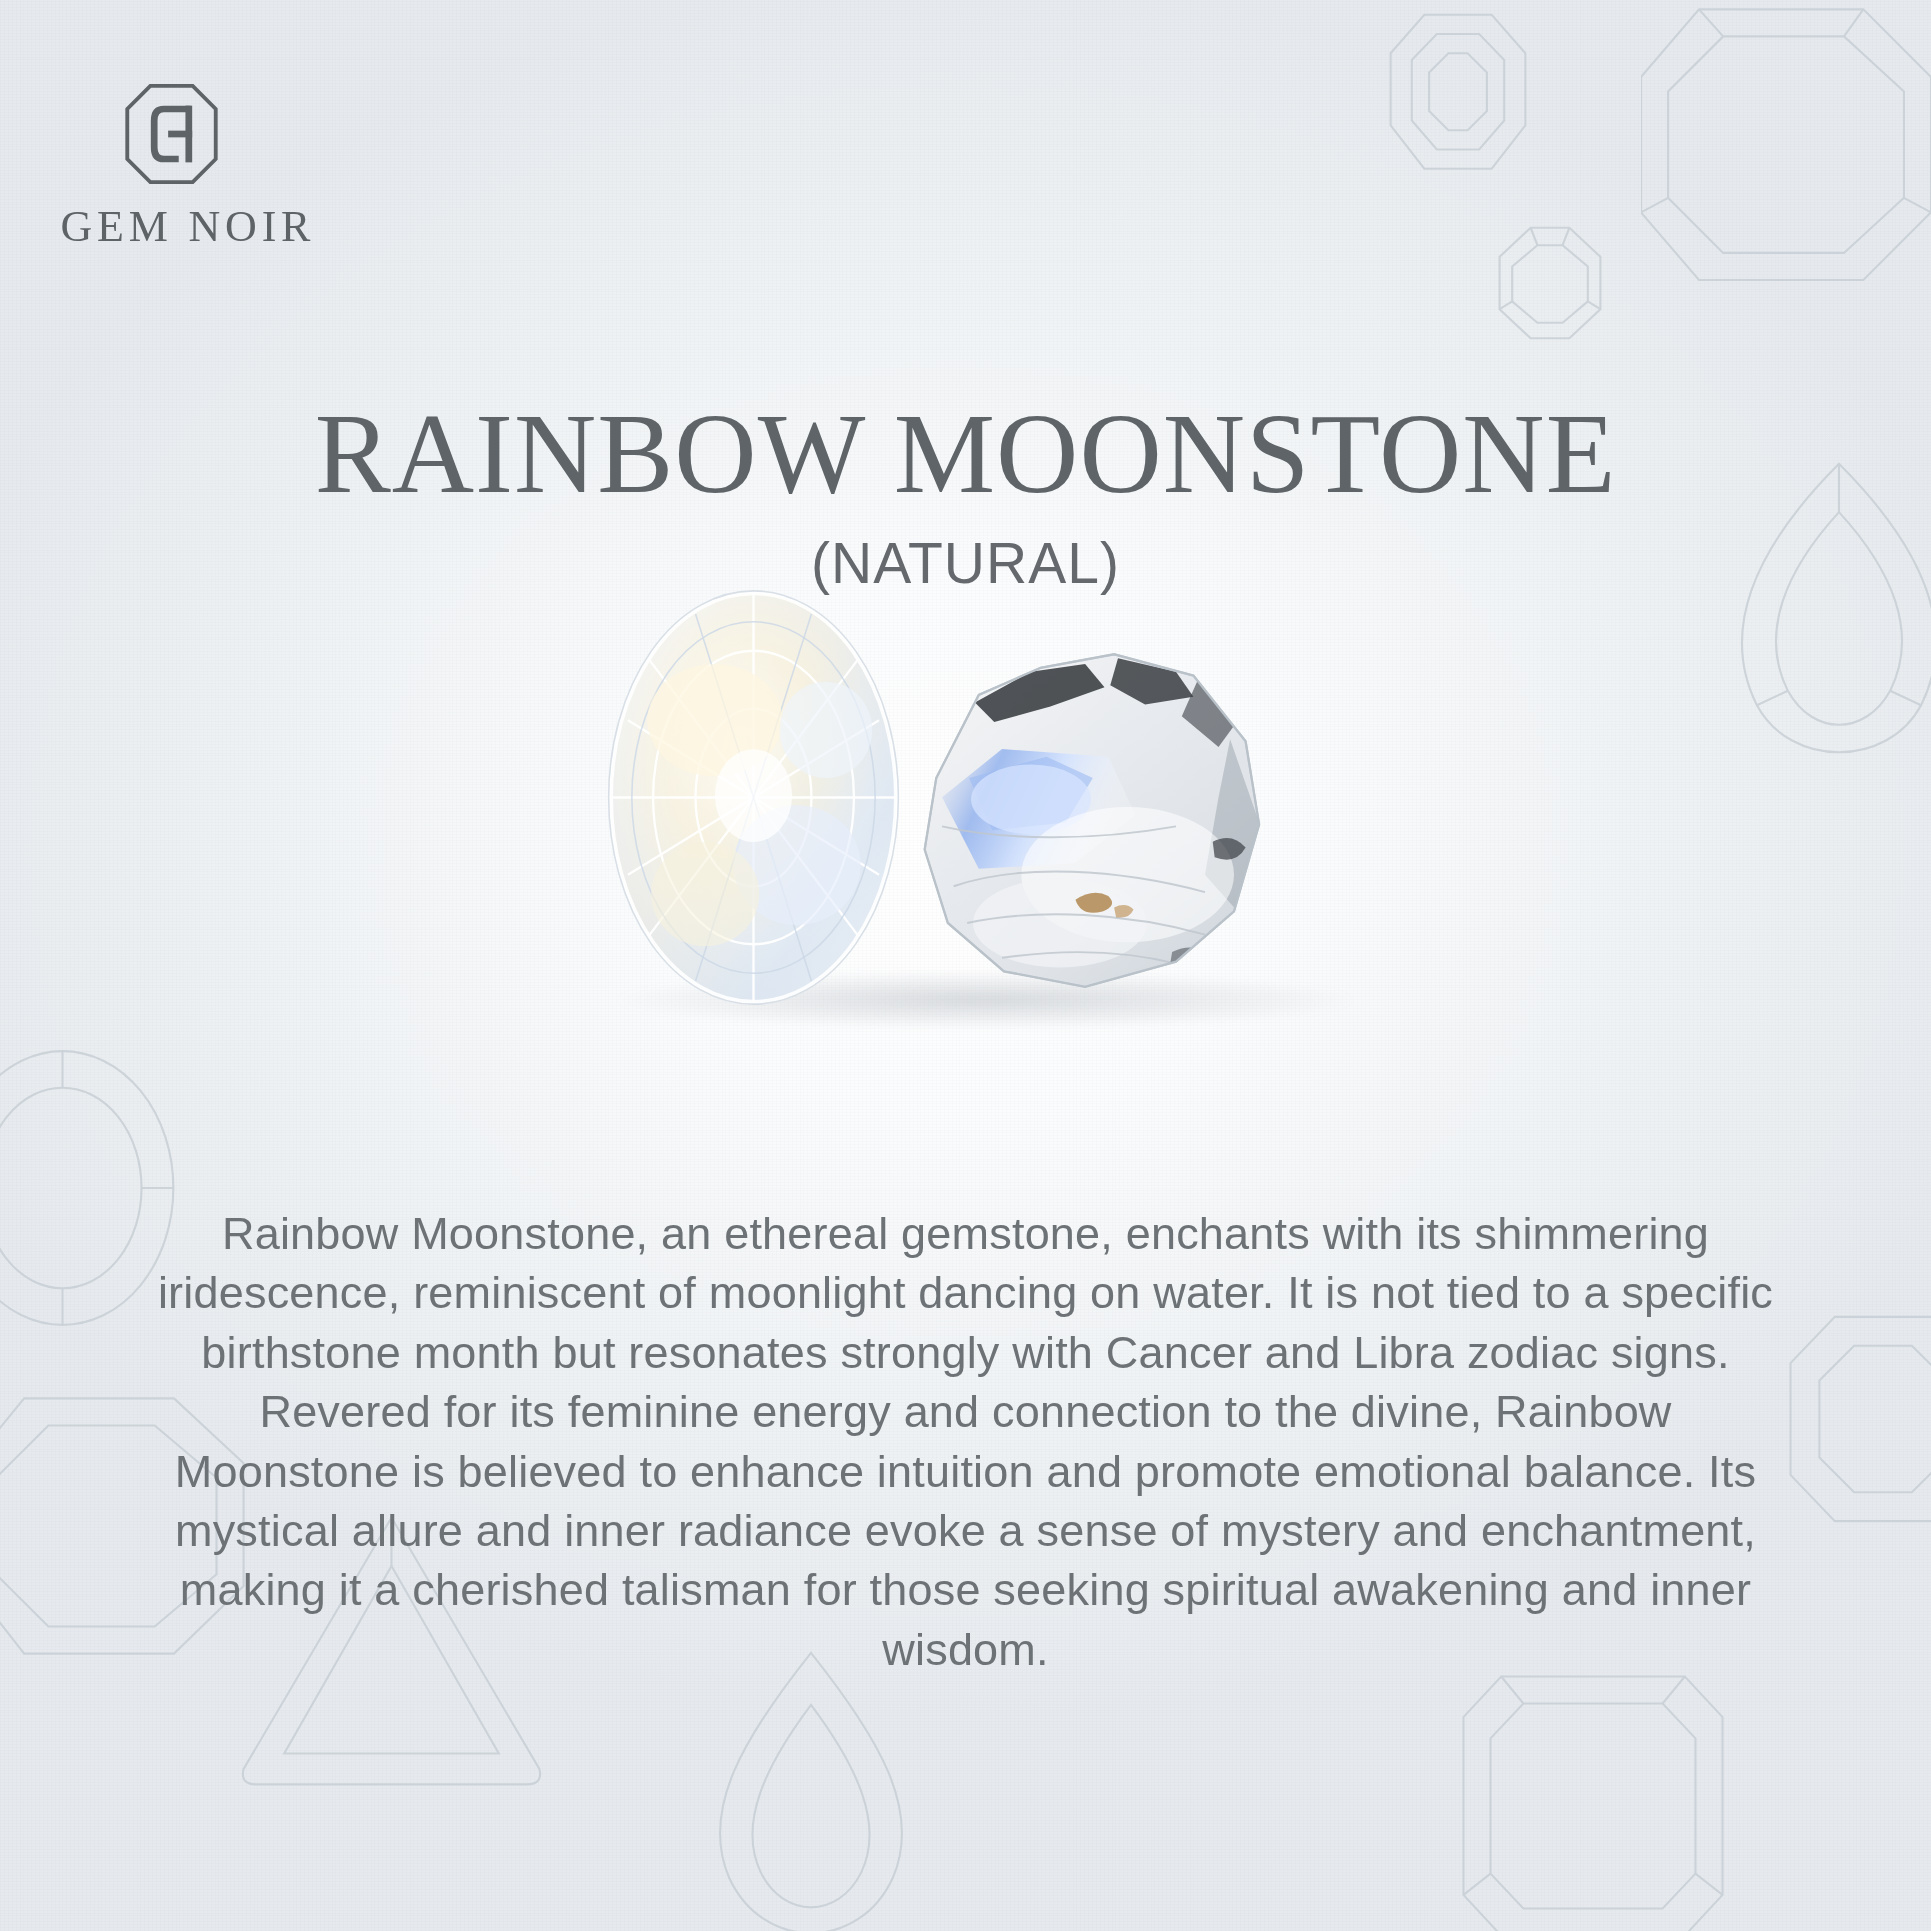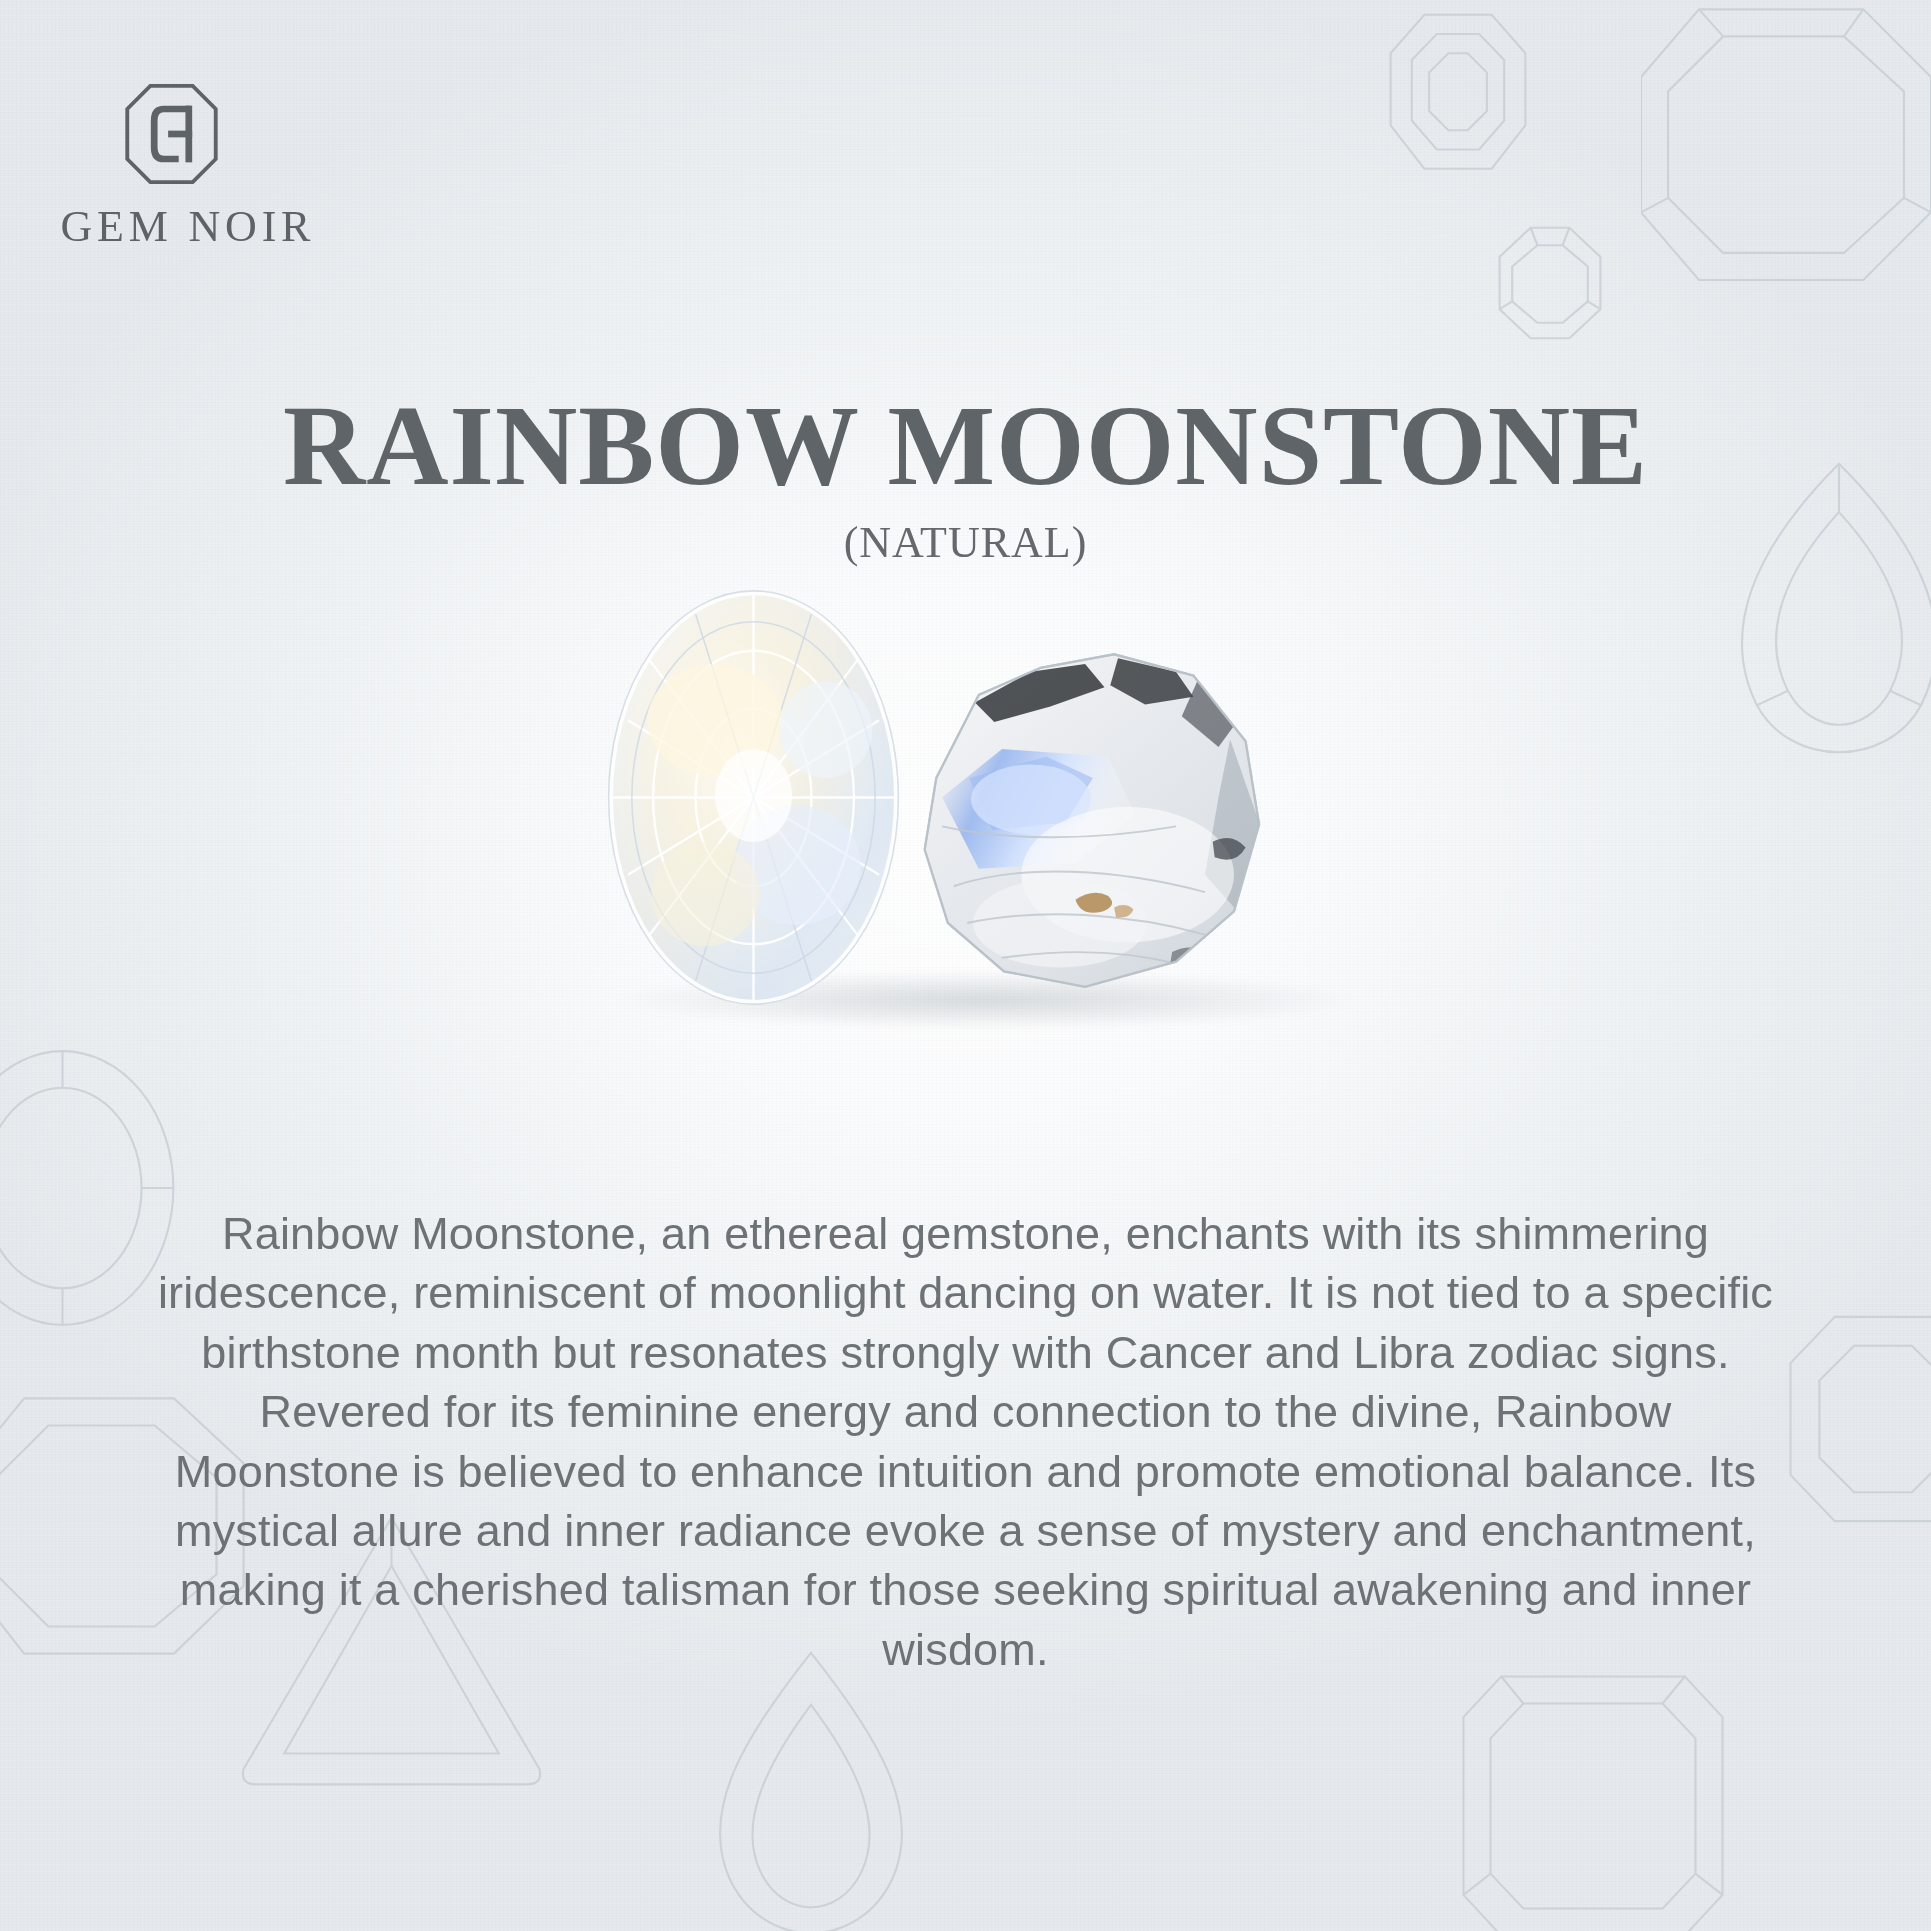"RAINBOW MOONSTONE" .title { font-weight: 700 -> 400; margin: 8px -> 16px }
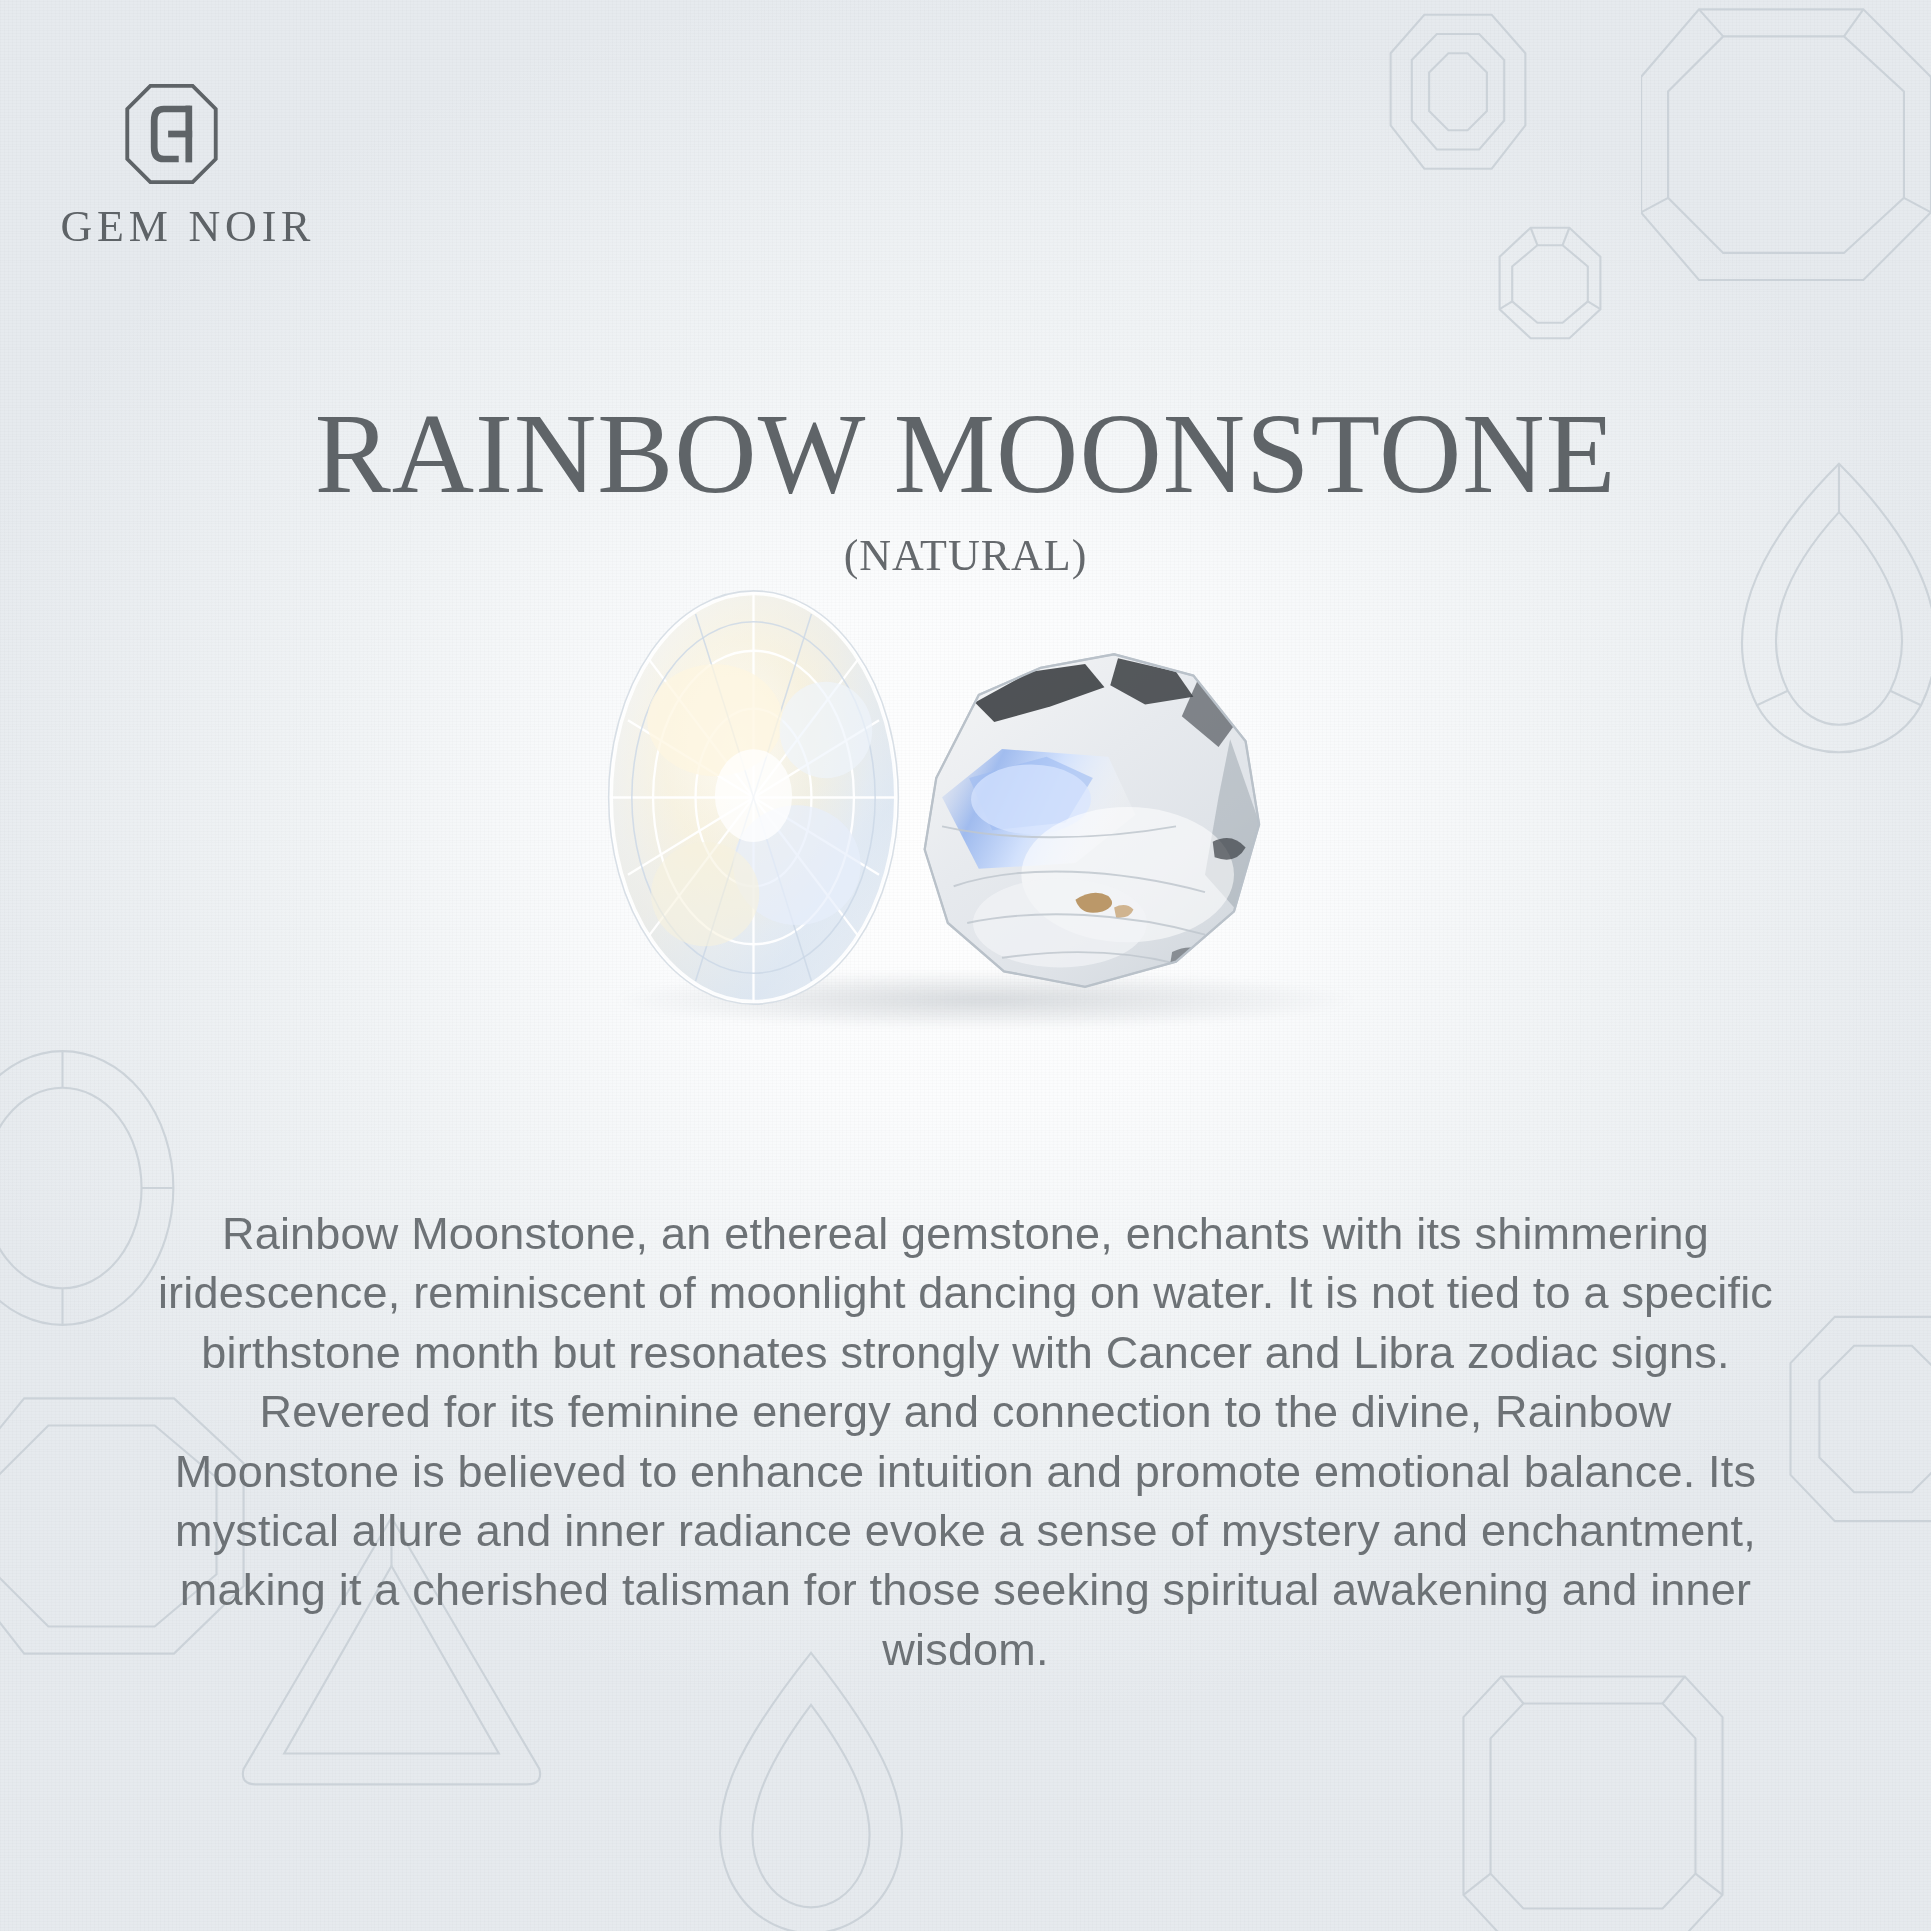"(NATURAL)" .subtitle { font-family: Liberation Serif, serif -> Liberation Sans, sans-serif; font-size: 44px -> 57px }
